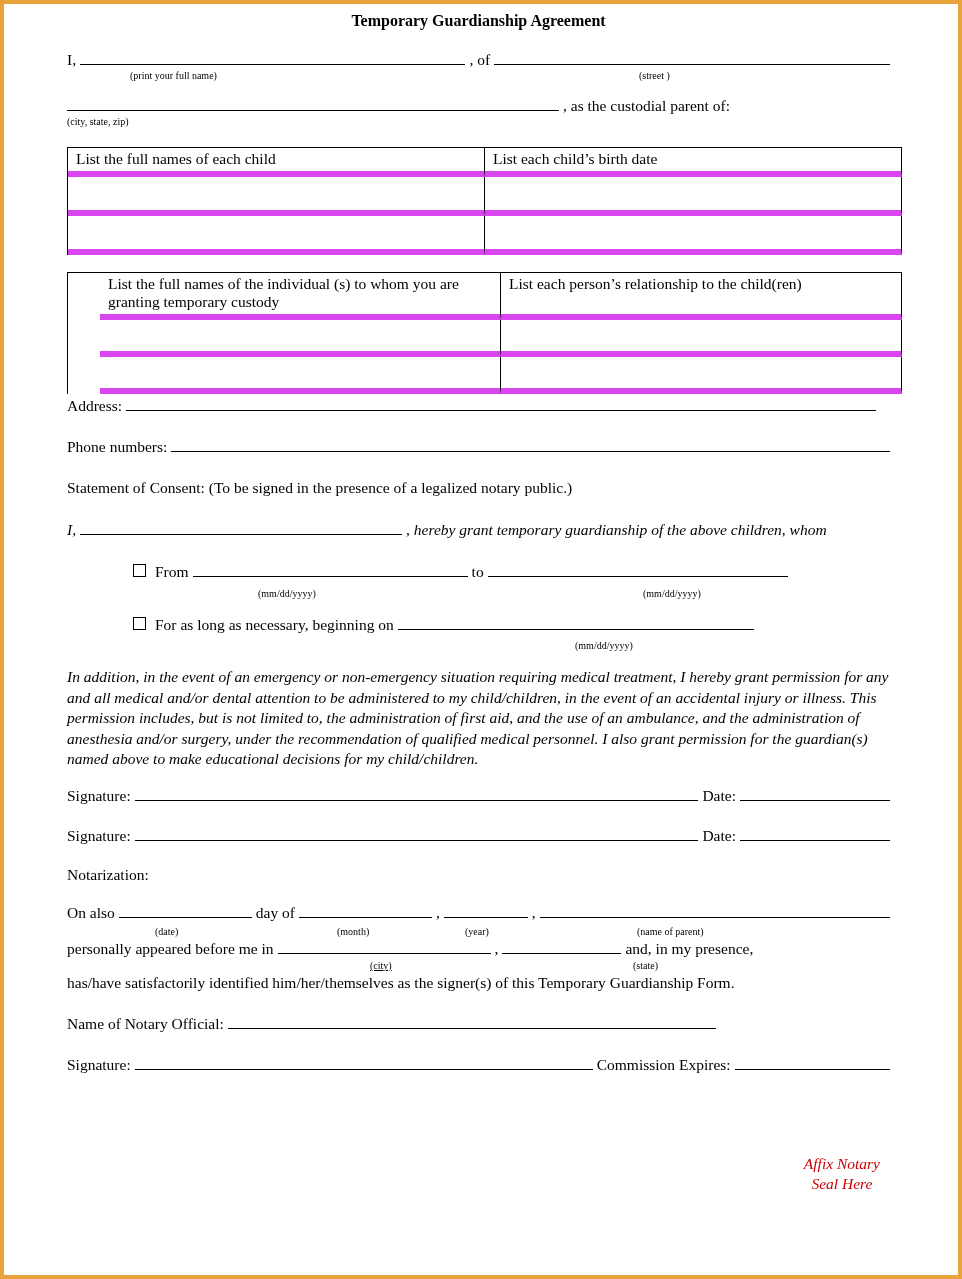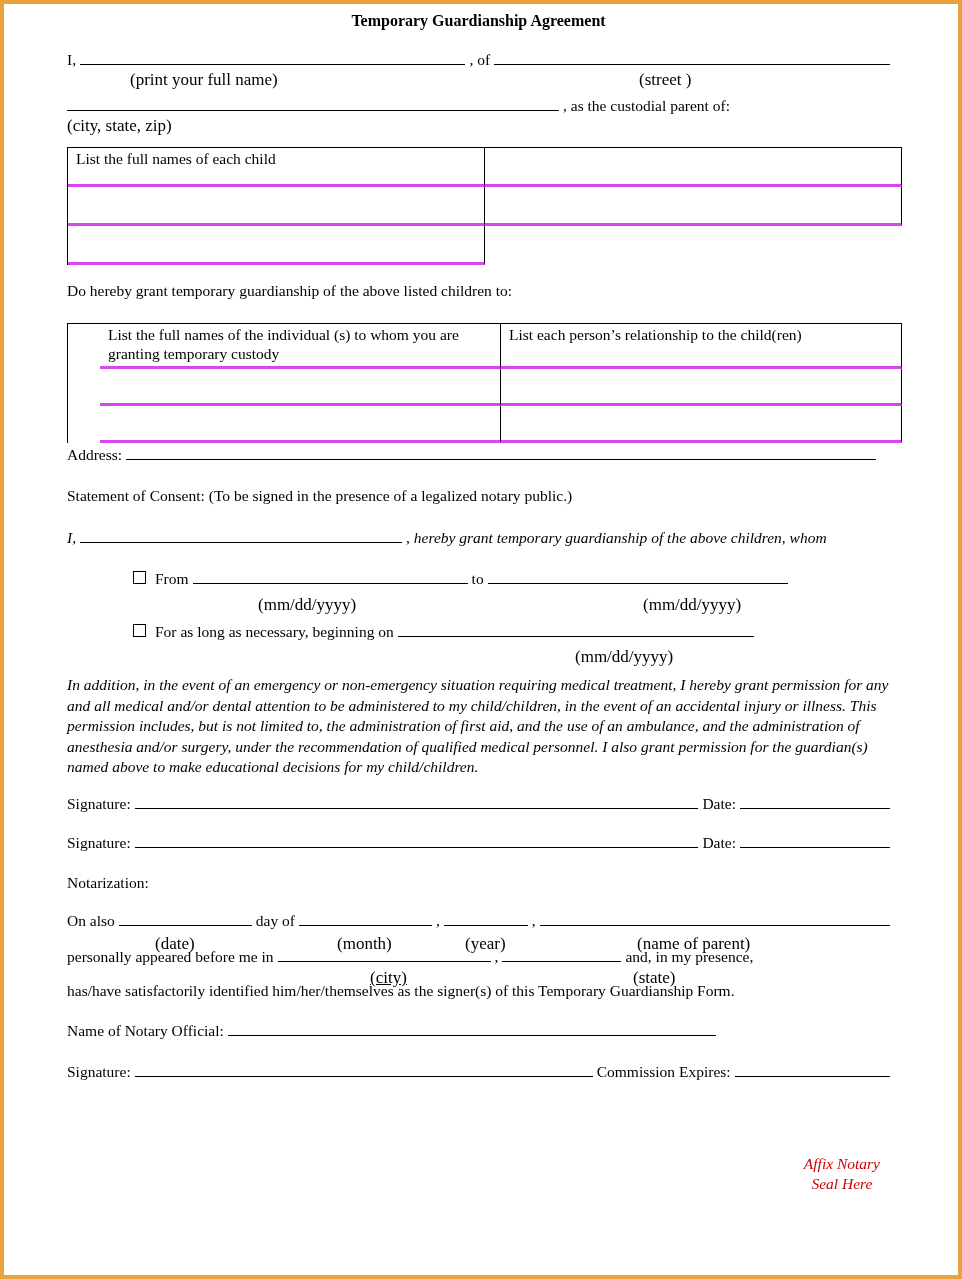"(print your full name)" .cap { font-size: 17px -> 10px }
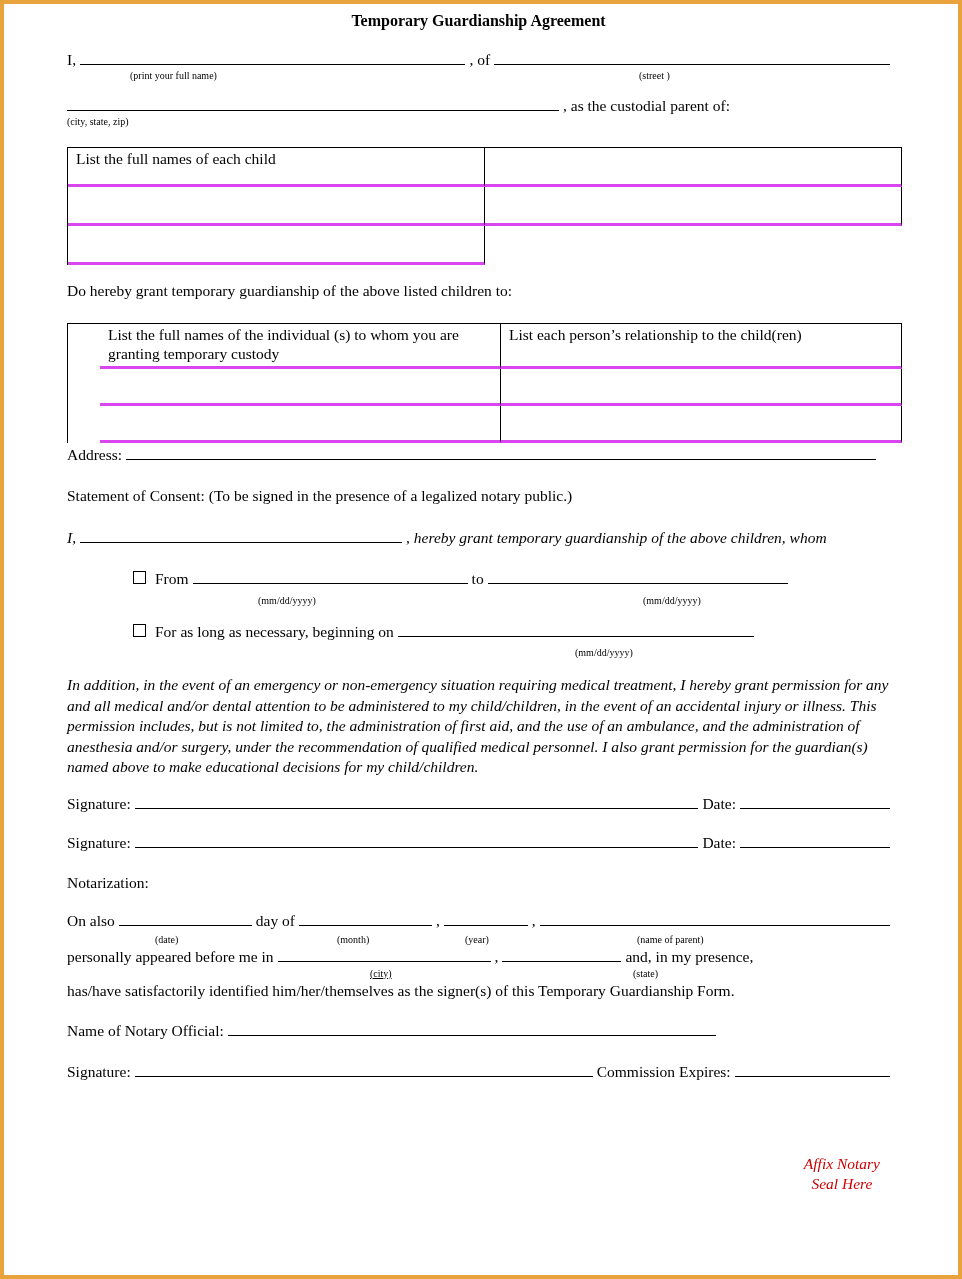"List the full names of" .cell { border-bottom: 3px solid #d946ef -> 6px solid #d946ef }
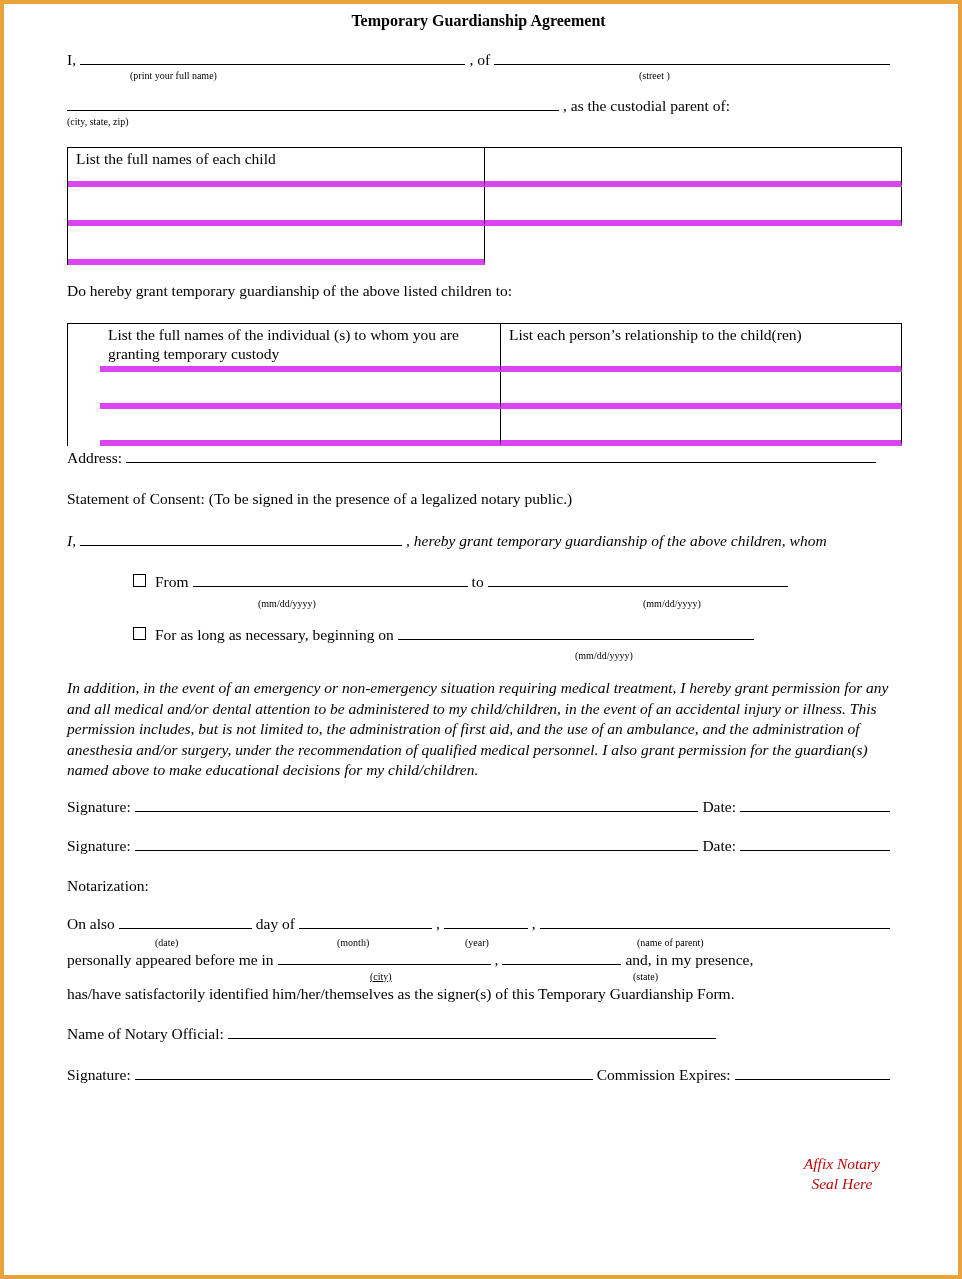"List each child’s birth date" div.cell { html: none -> <div>List each child’s birth date</div> }
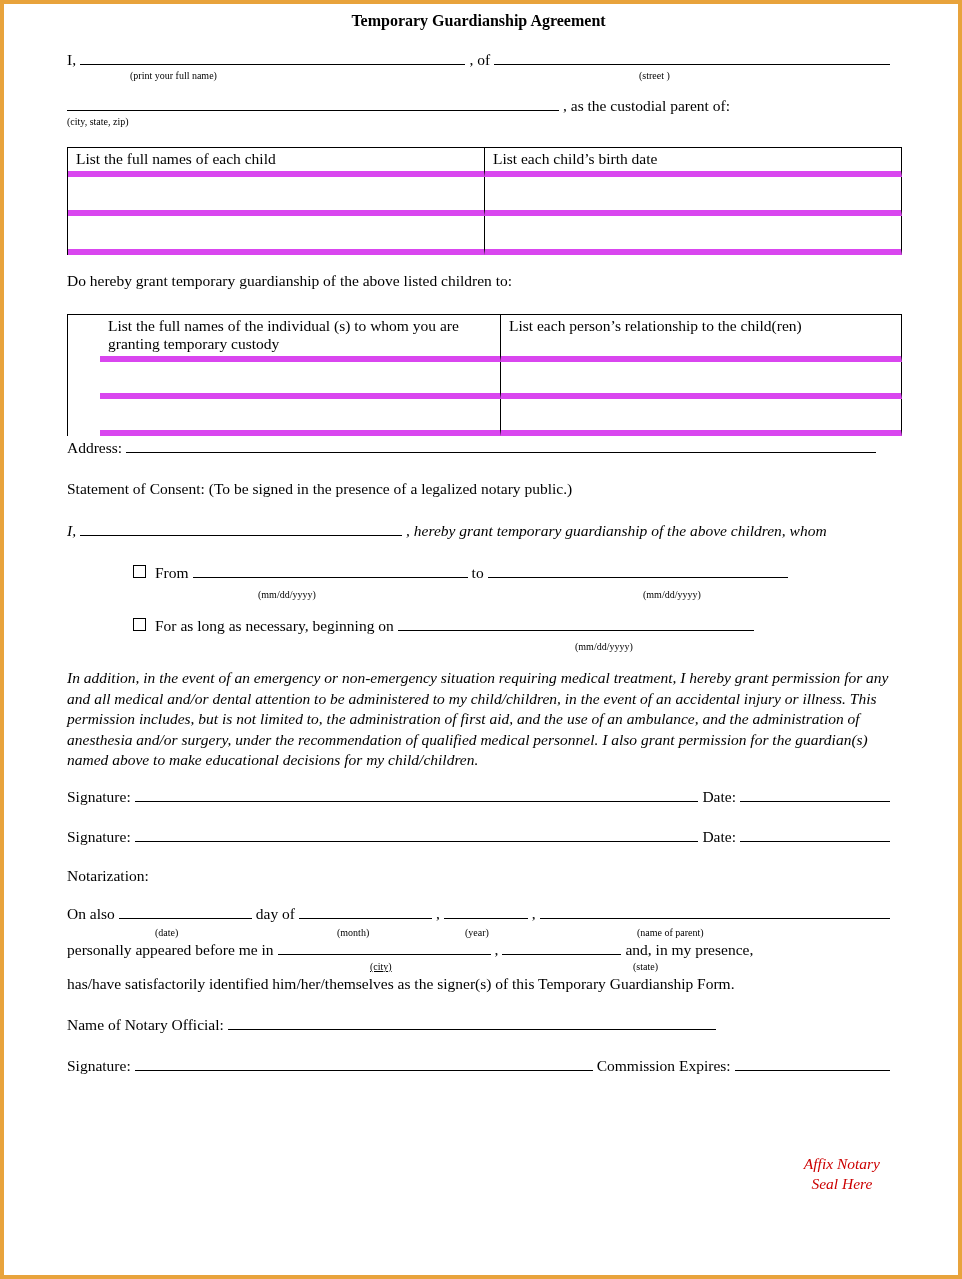"Do hereby grant temporary guardianship" div.row { html: <div> <div> <span>Do hereby grant temporary guardianship of the above listed children to:</span> </div> </div> -> none }
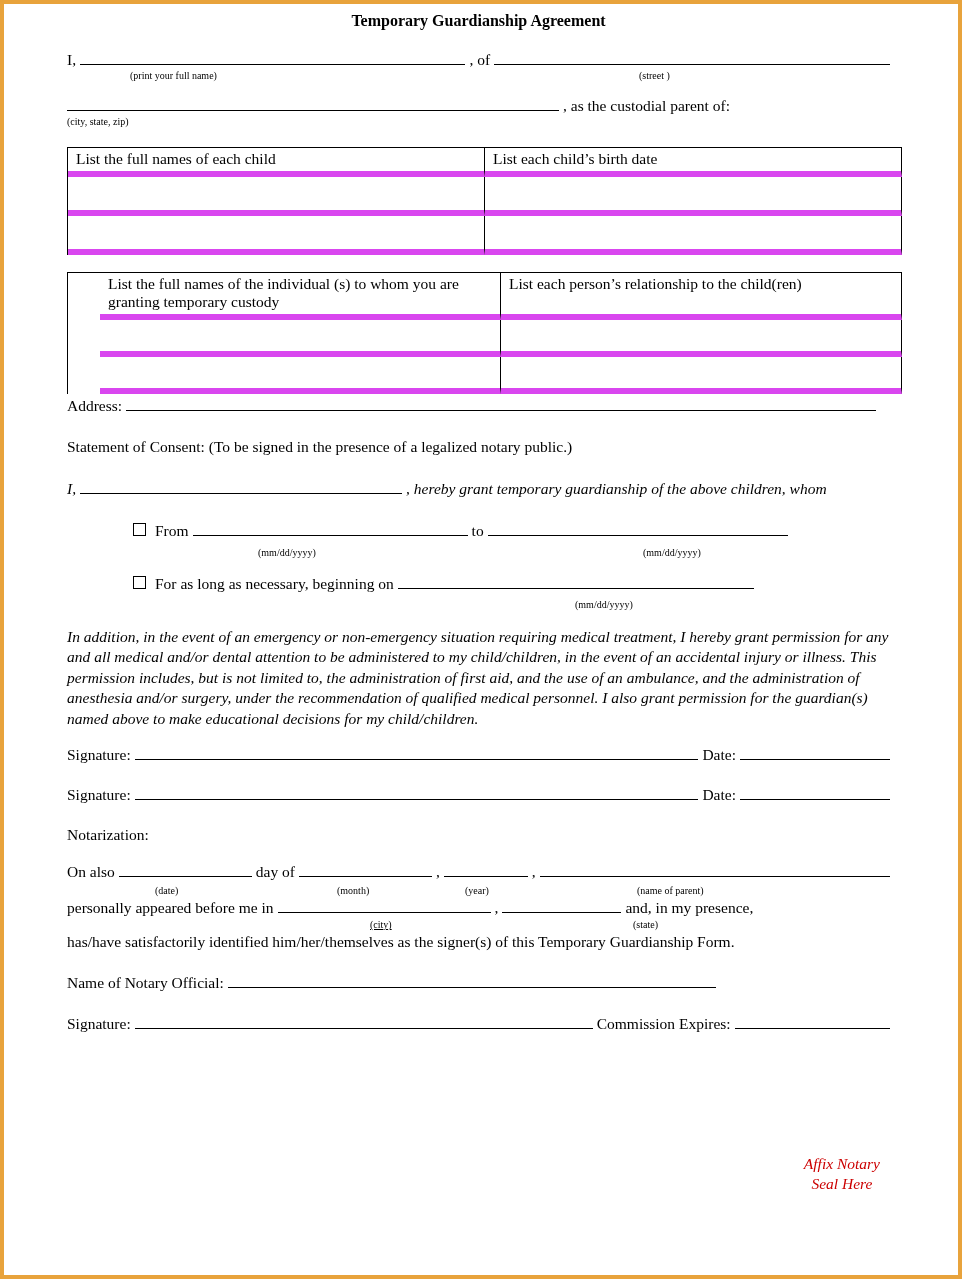"Phone numbers:" div.row { html: none -> <div> <div> <span>Phone numbers:</span> <span></span> </div> </div> }
